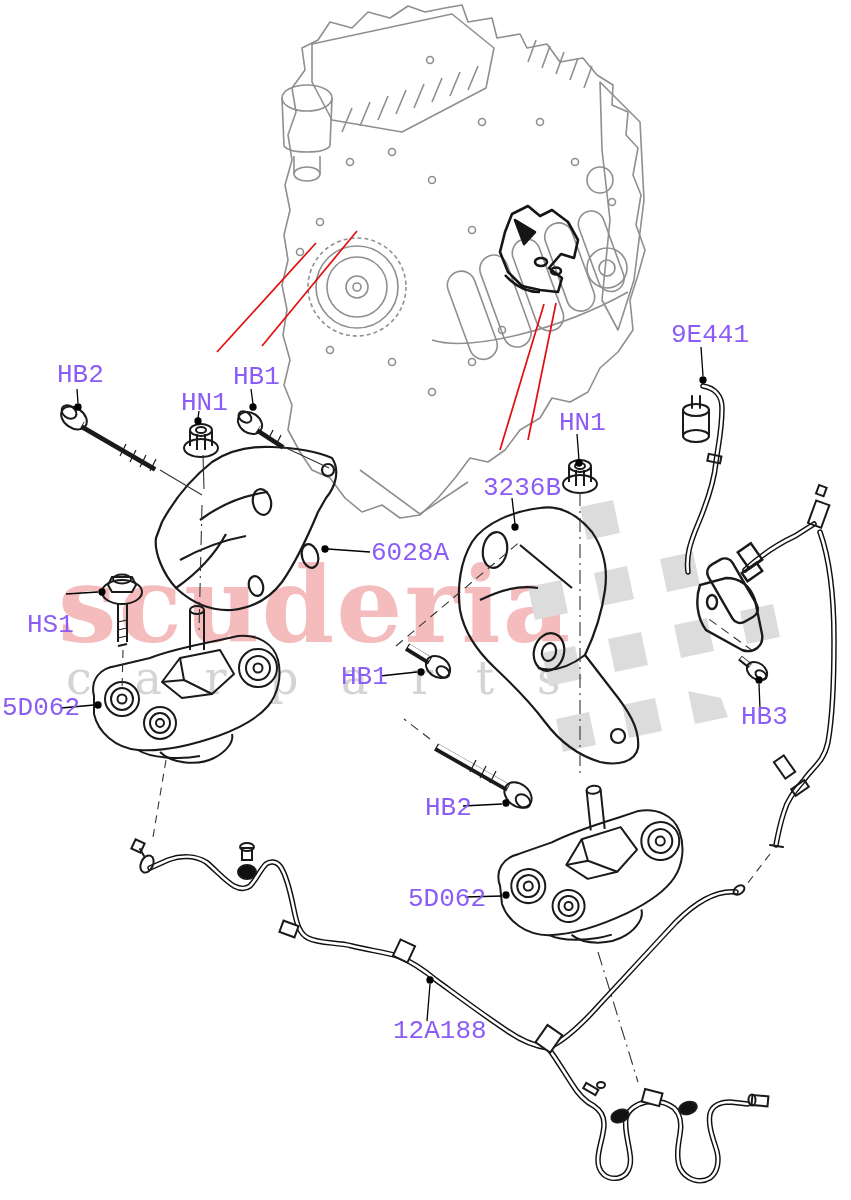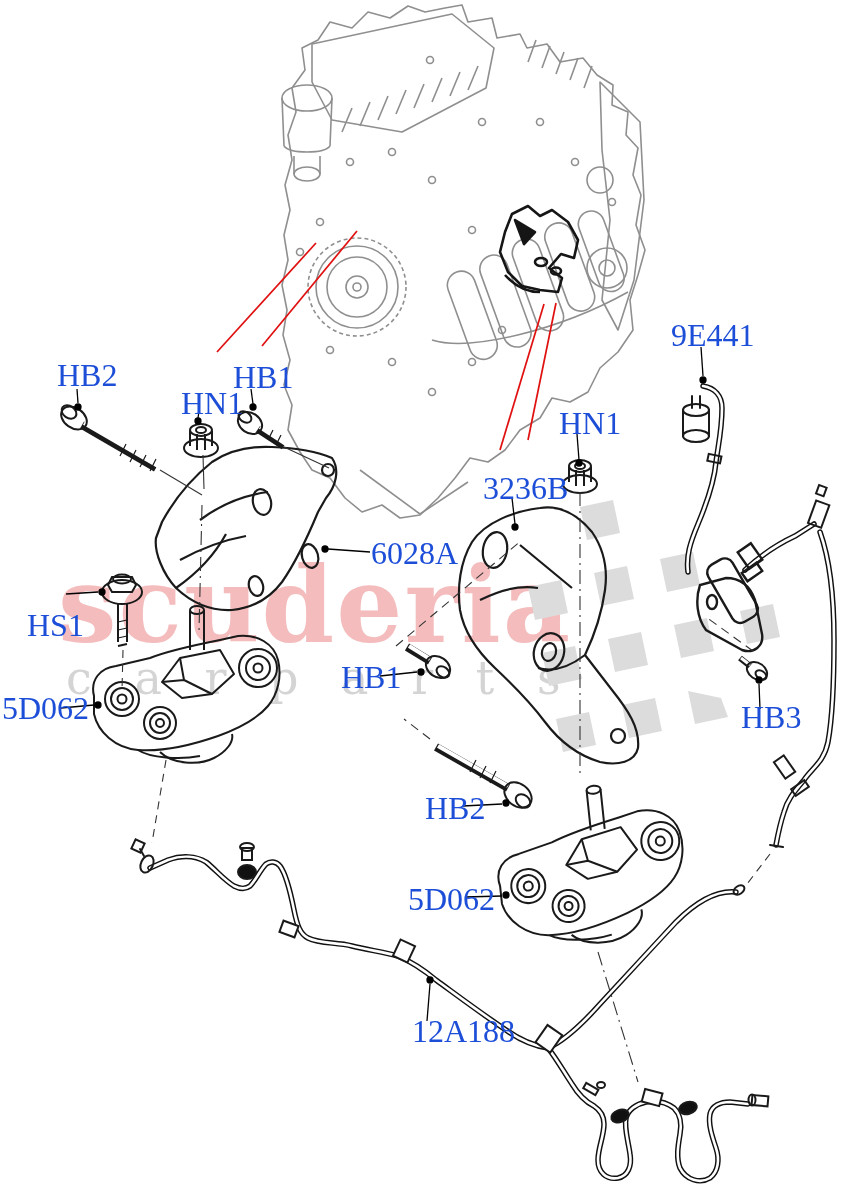"9E441" .lbl { color: #1d4ed8 -> #8b5cf6; font-family: Liberation Serif, serif -> Liberation Mono, monospace; font-size: 32px -> 26px }
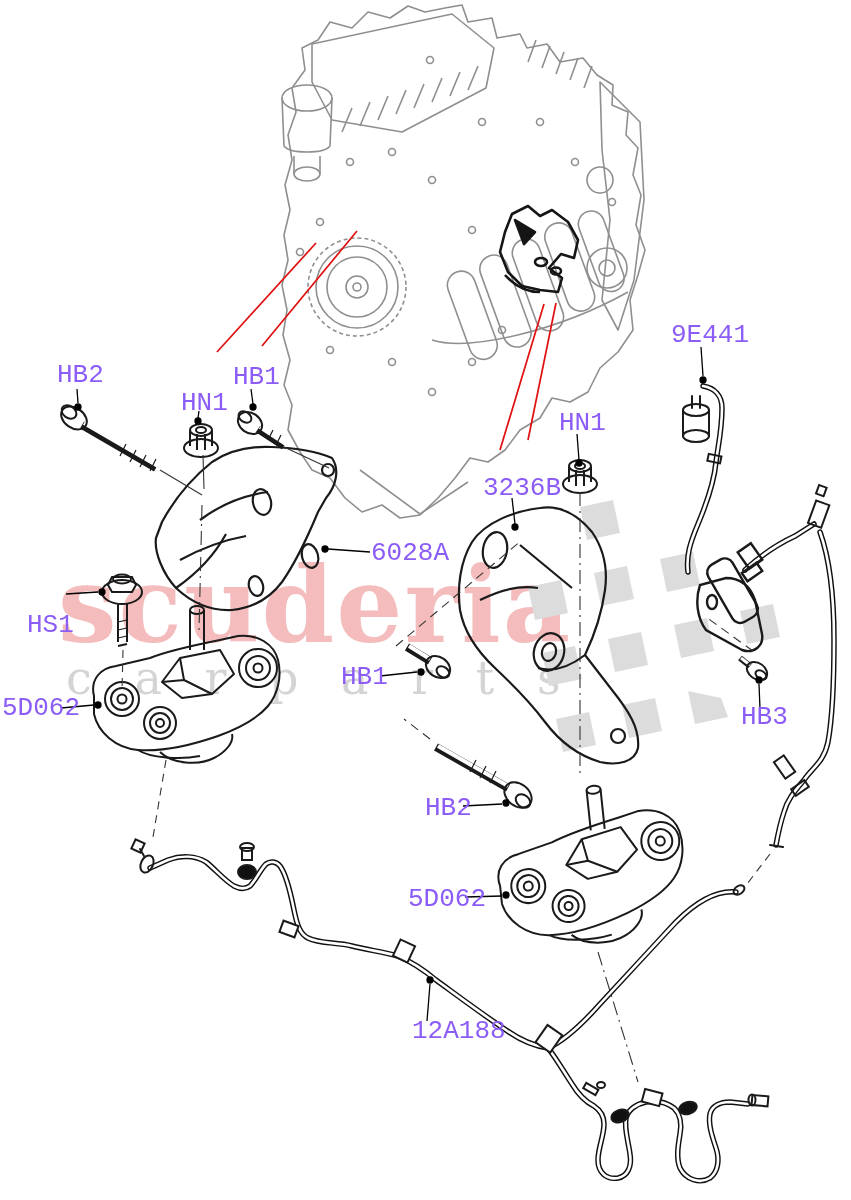"12A188" div.lbl { left: 412px -> 393px }
